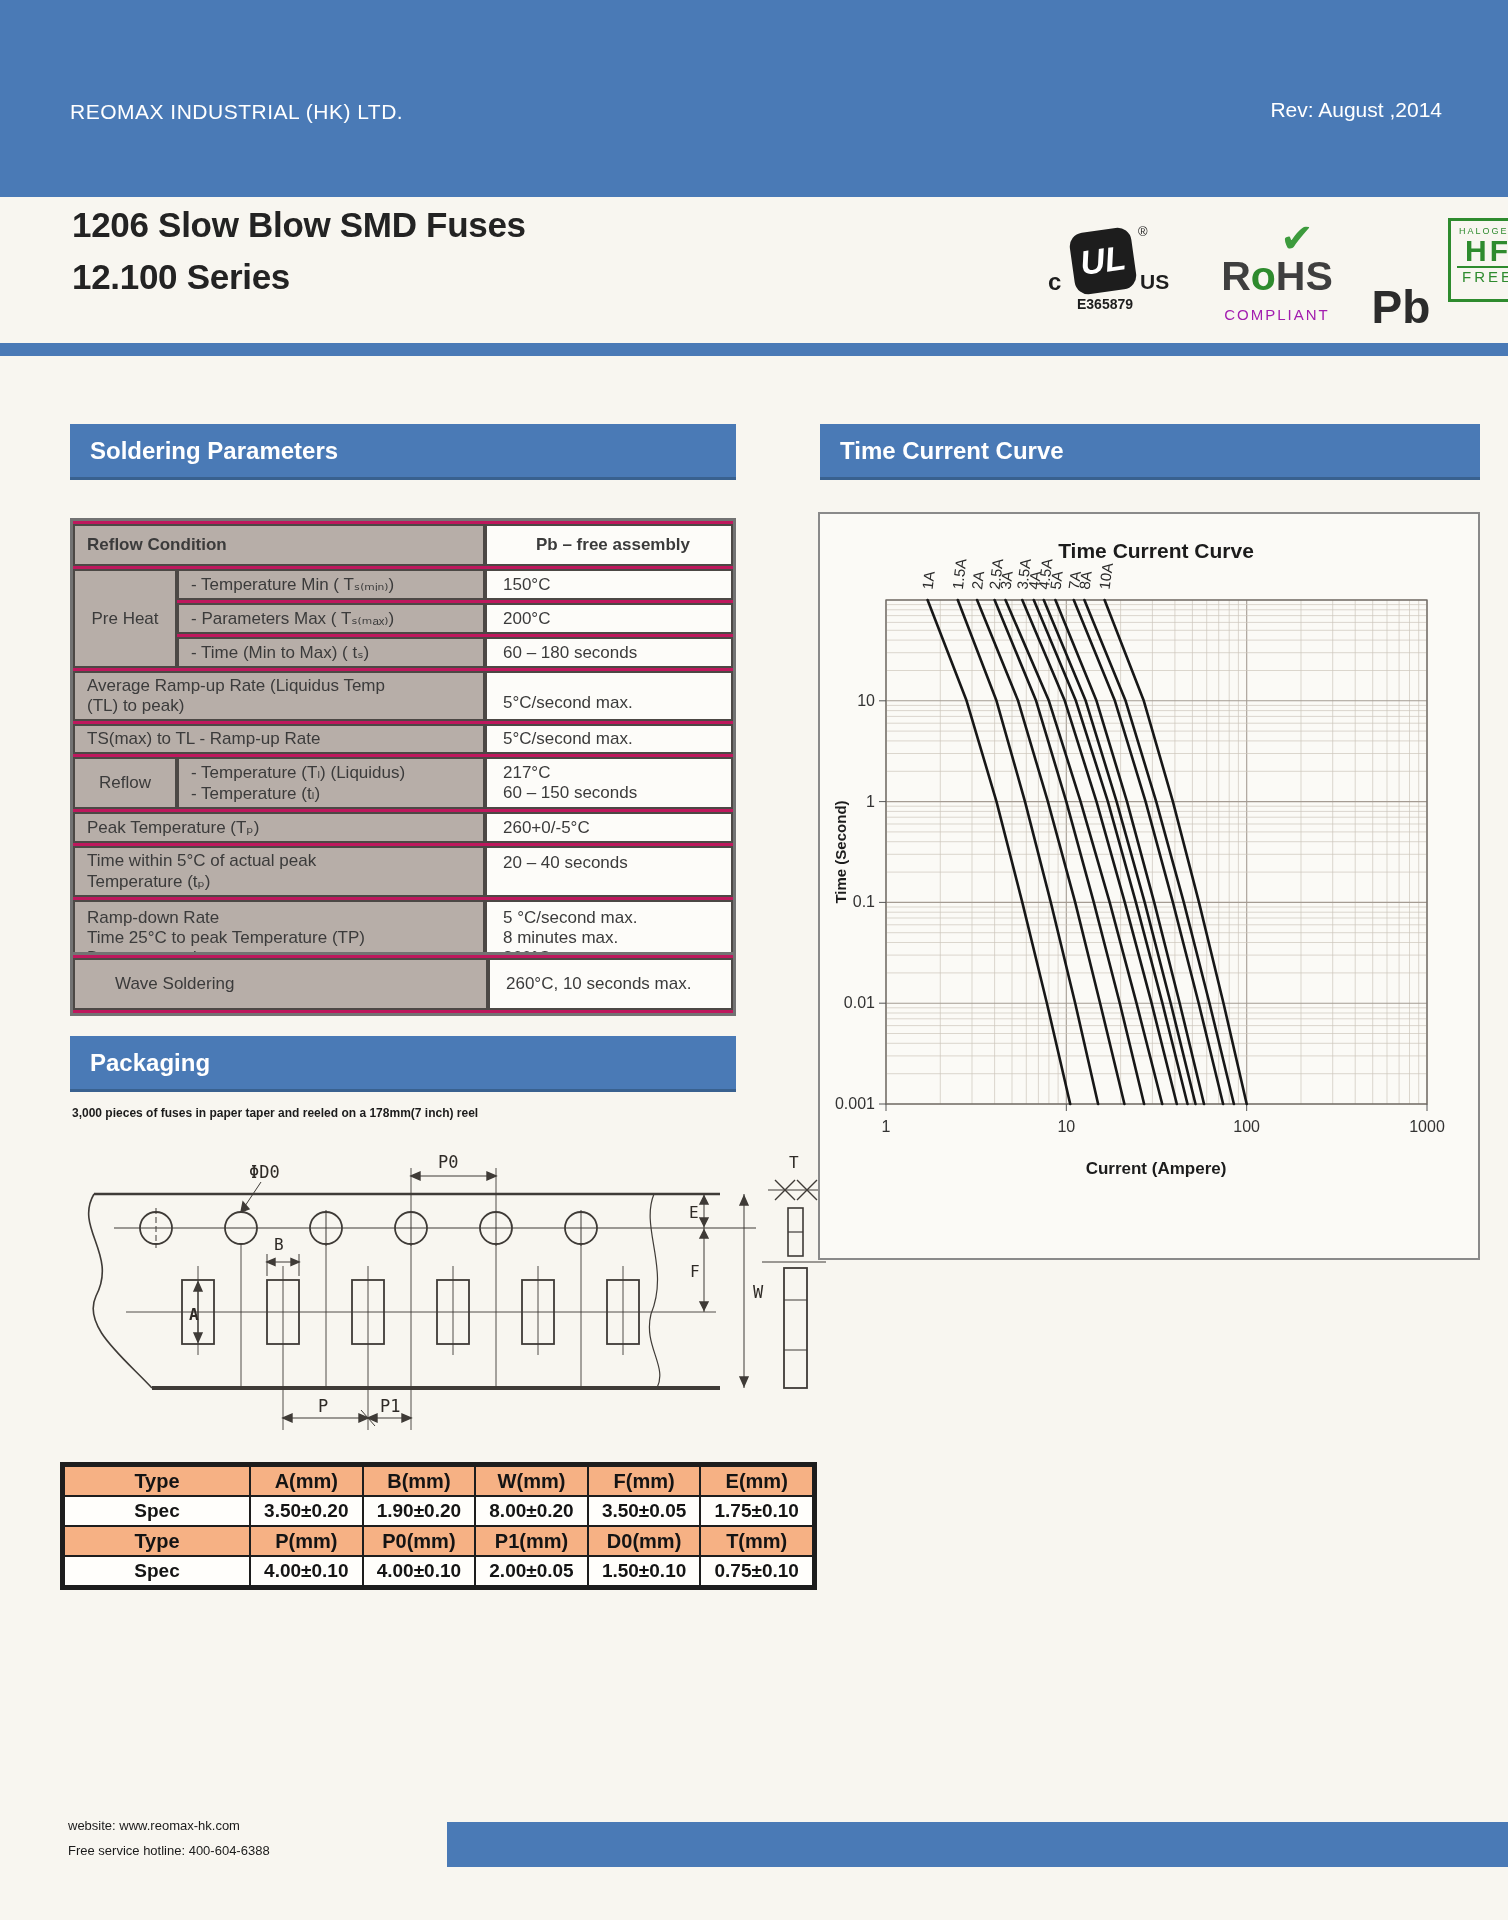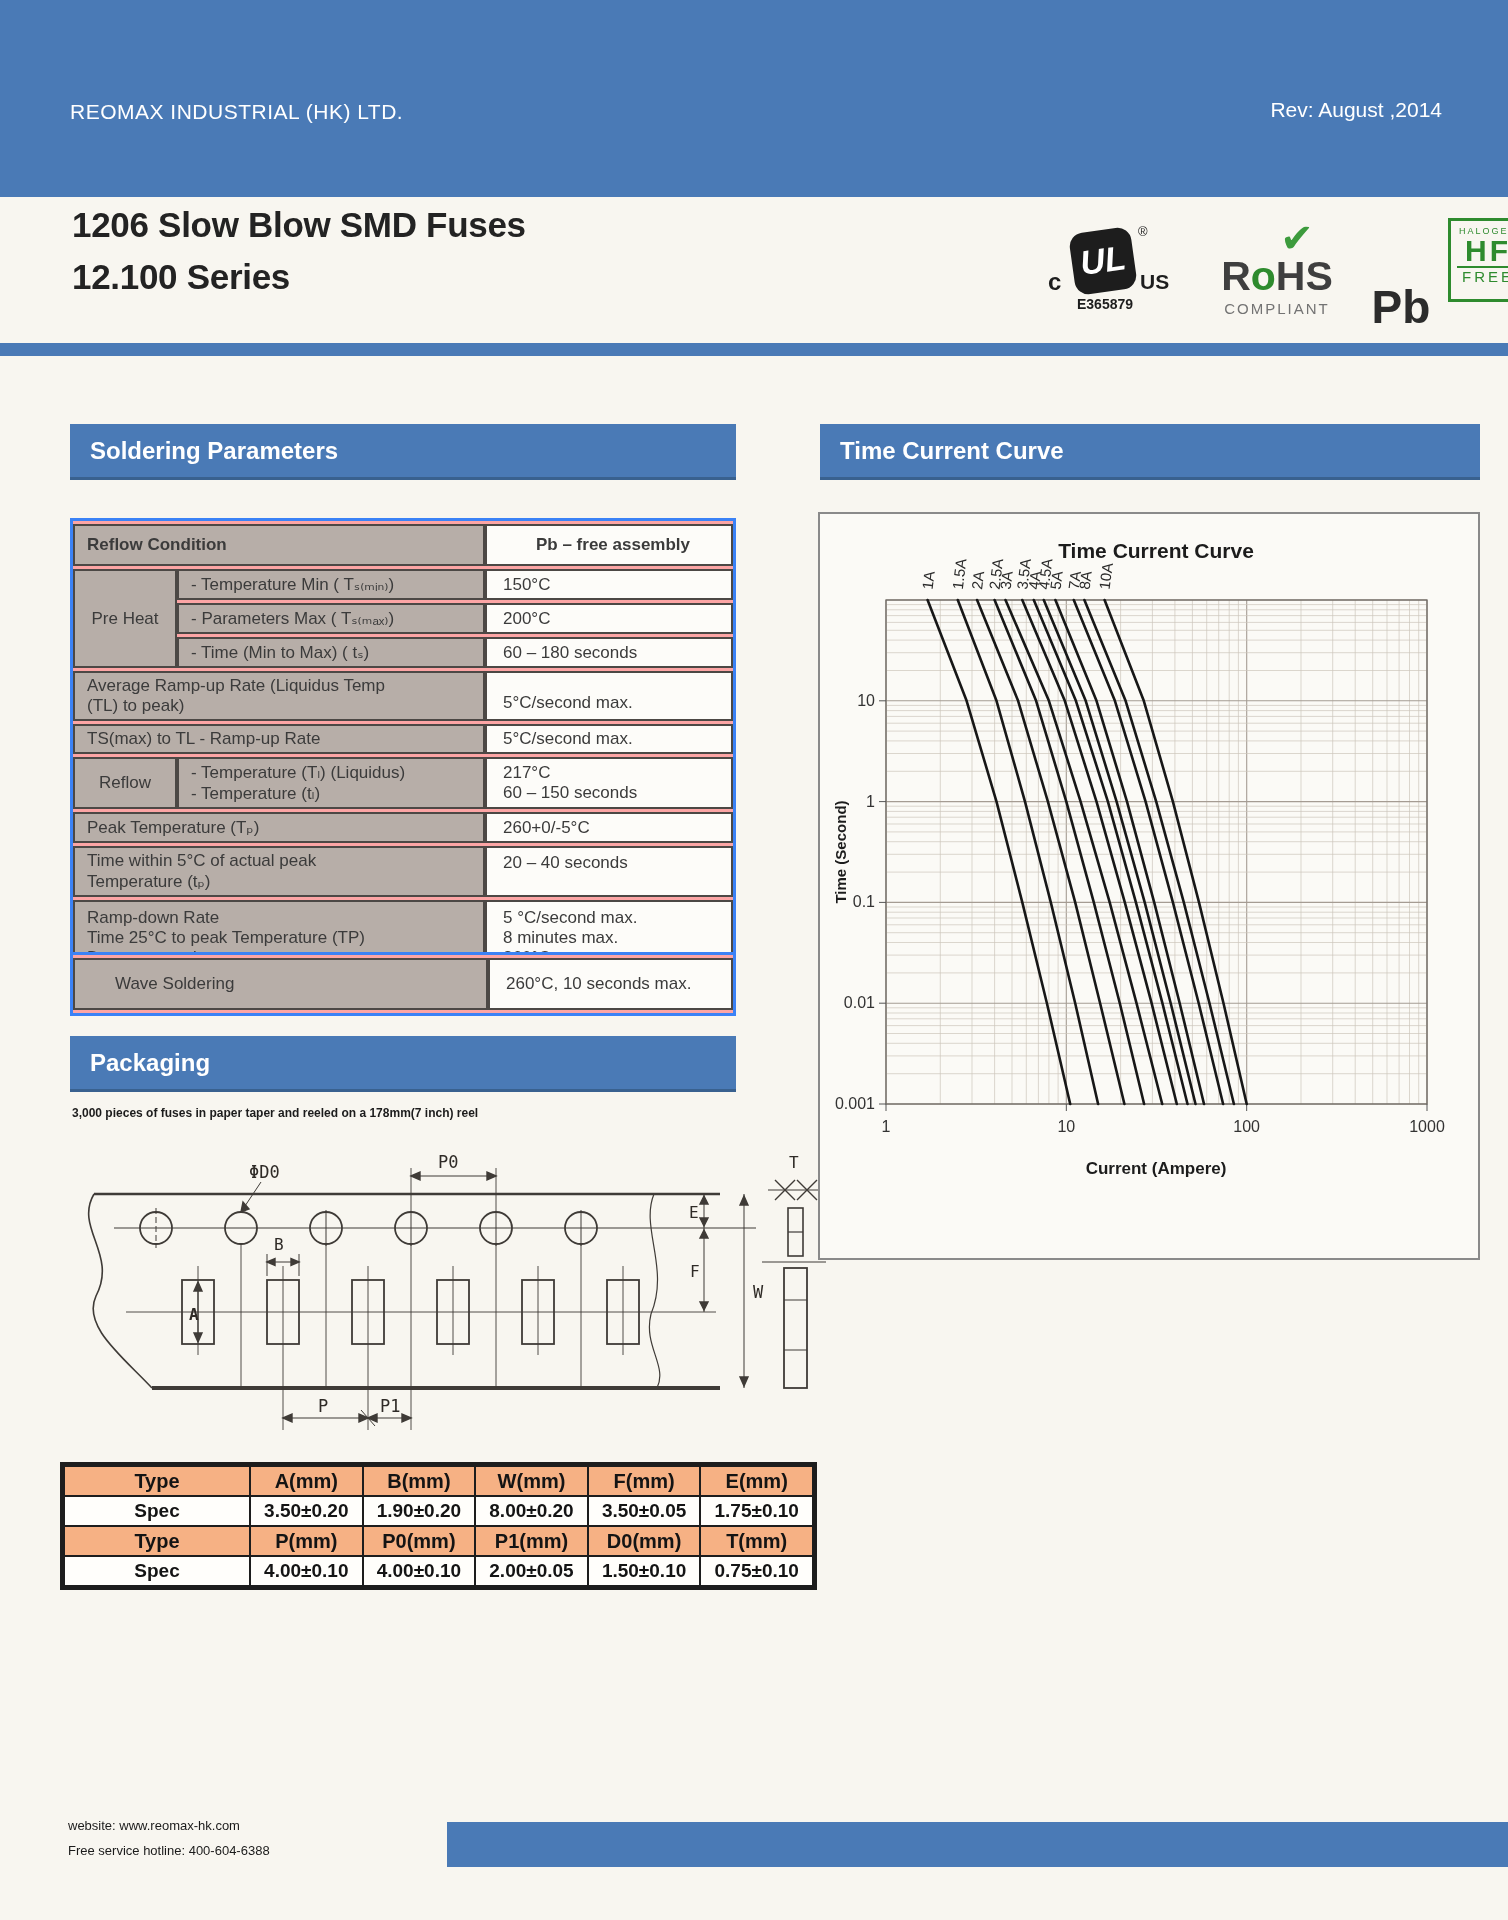"COMPLIANT" .rohs-sub { color: #737373 -> #a21caf; margin-top: 2px -> 8px }
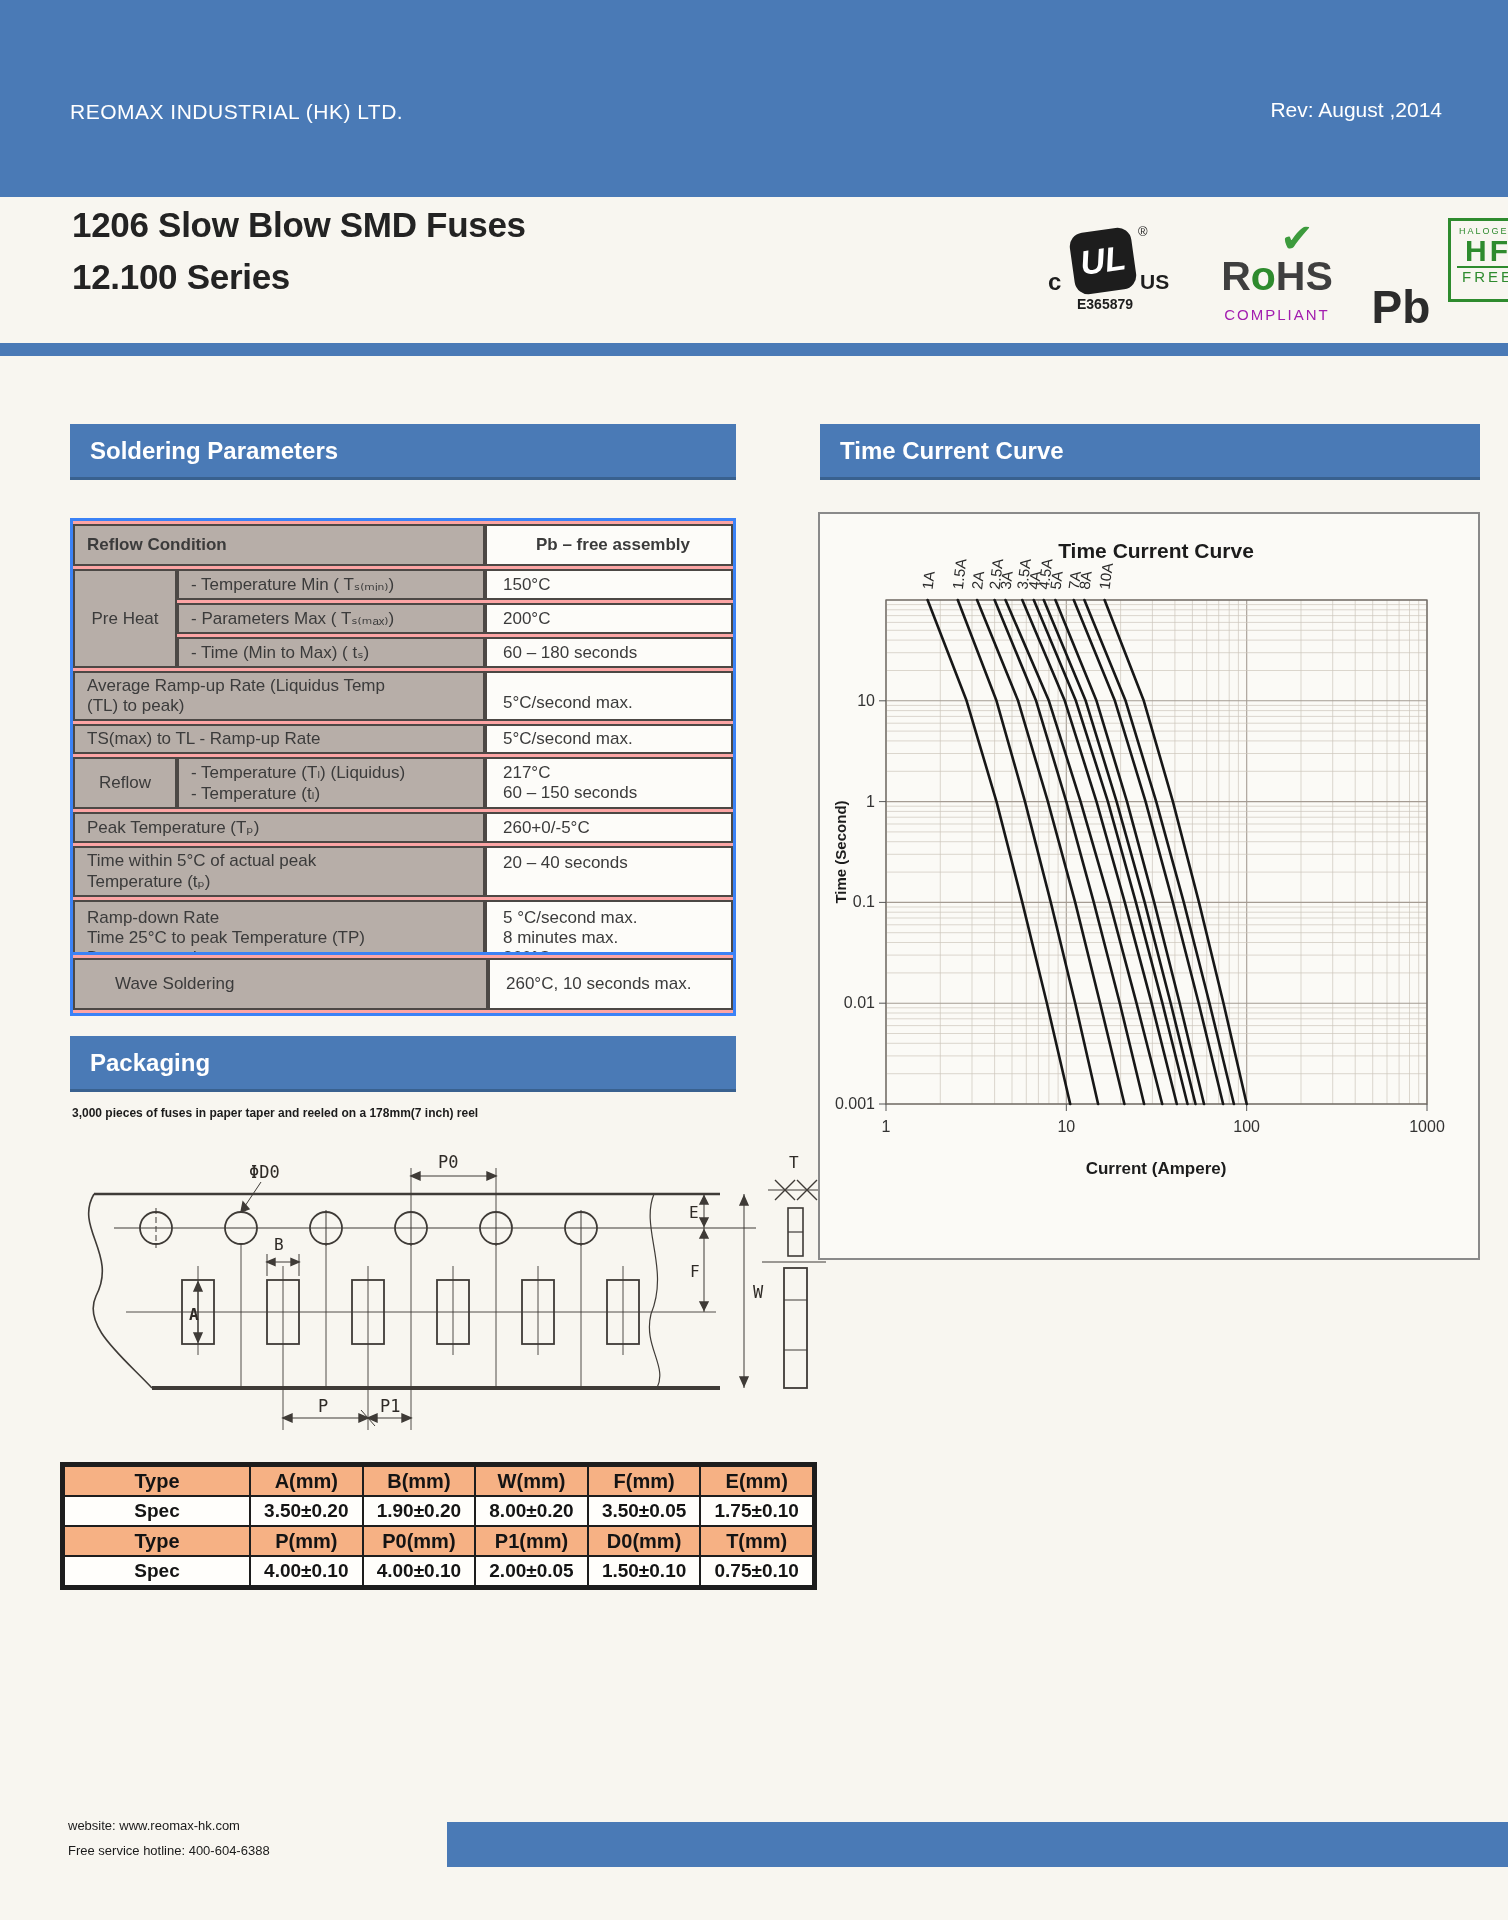"Reflow Condition" .tbl-wrap { background: #fca5a5 -> #be185d; border: 3px solid #3b82f6 -> 3px solid #737373 }
